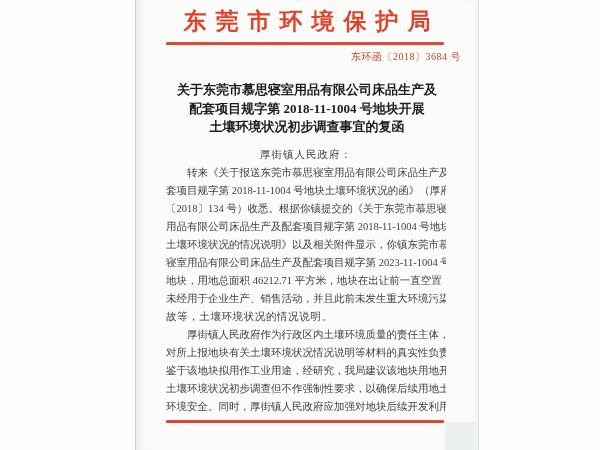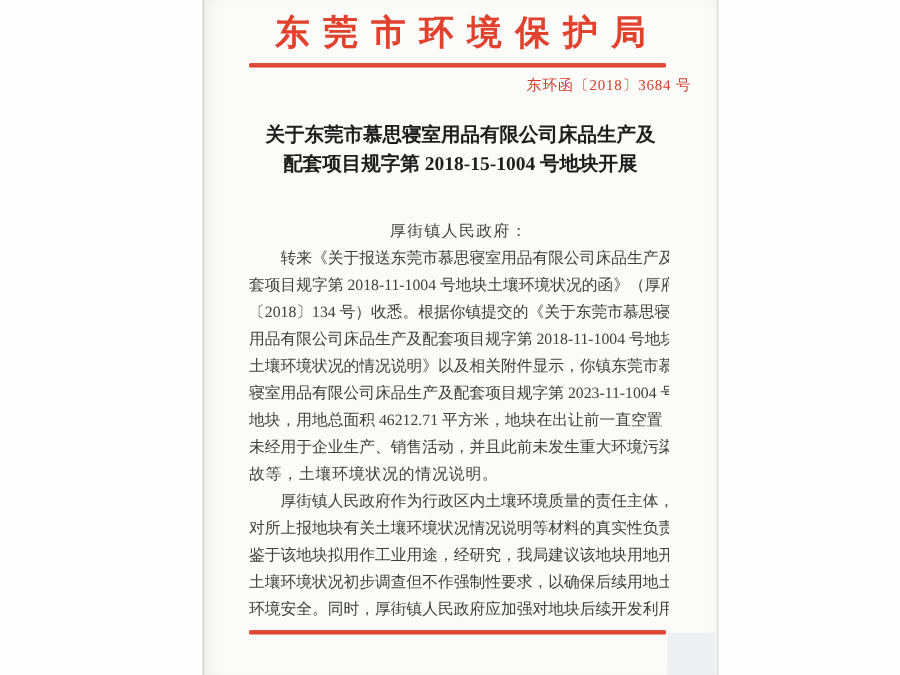"配套项目规字第 2018-15-1004 号地块开展" div.t-line { text: 2018-15-1004 -> 2018-11-1004 }
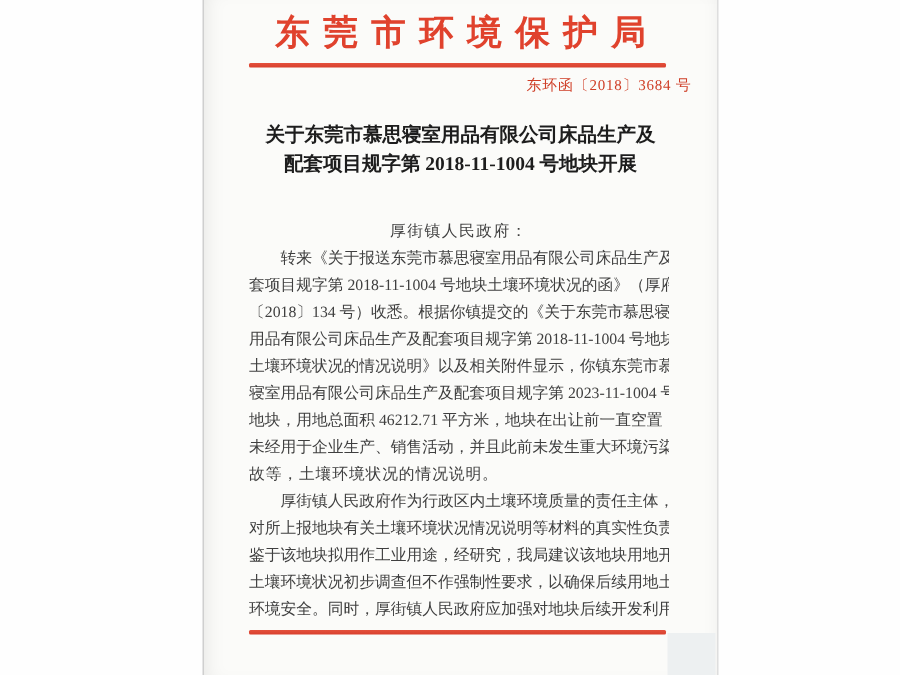"土壤环境状况初步调查事宜的复函" div.t-line { html: none -> <div>土壤环境状况初步调查事宜的复函</div> }
